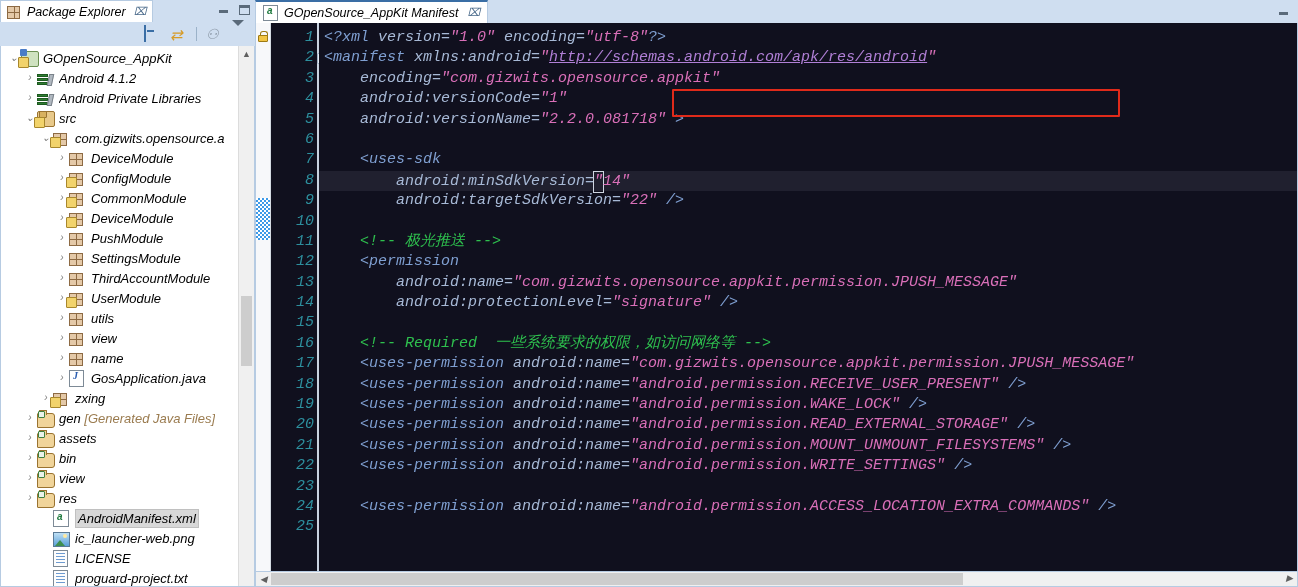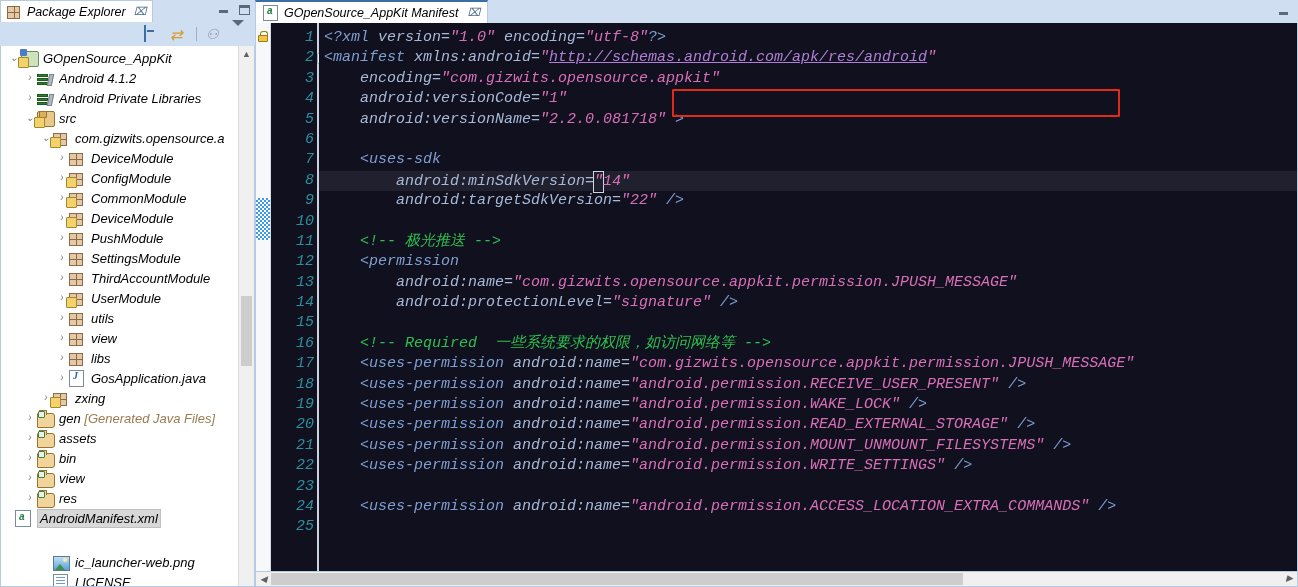"libs" span.tlabel { text: libs -> name }
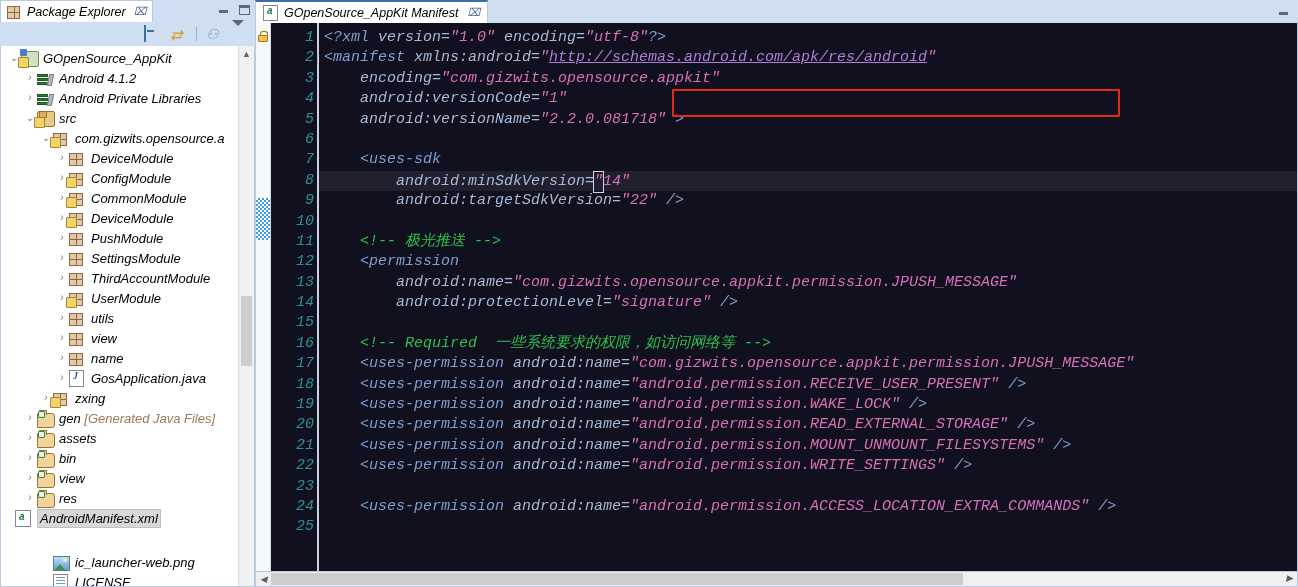"AndroidManifest.xml" div.trow { padding-left: none -> 38px }
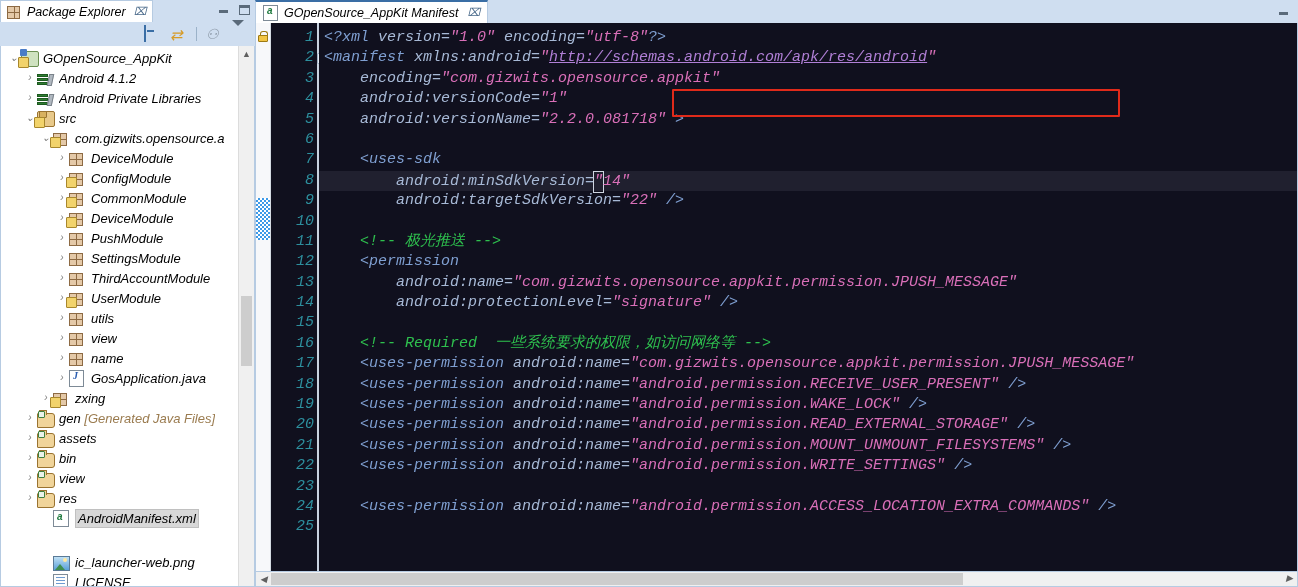"ic_launcher-web.png" div.trow { margin-top: 24px -> none }
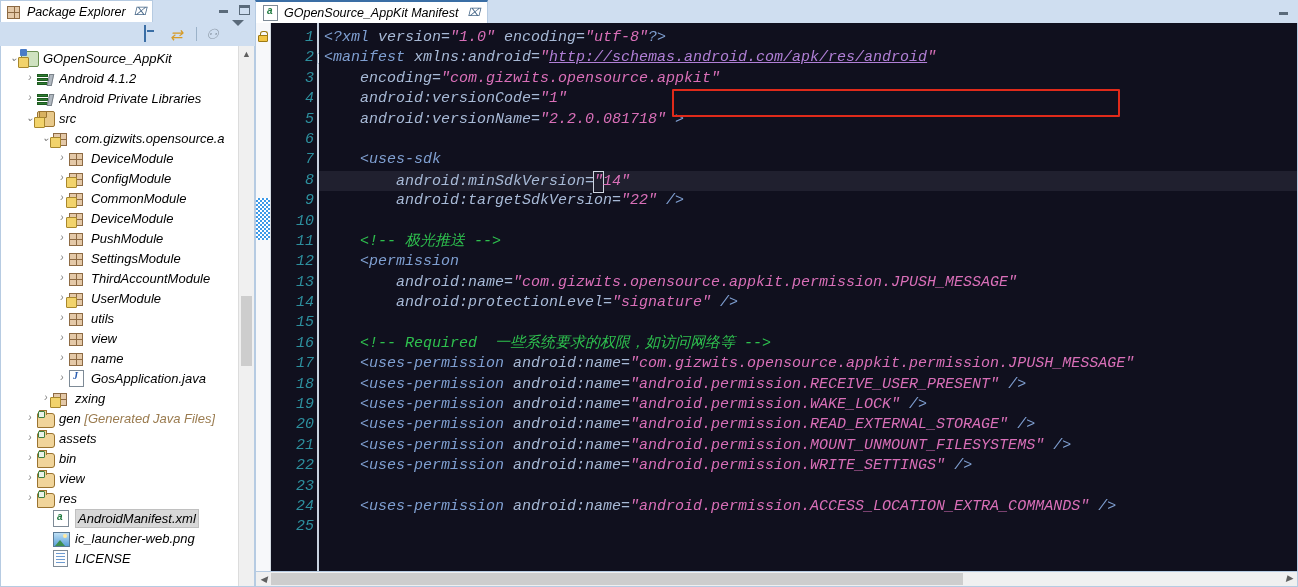"proguard-project.txt" div.trow { html: none -> <div> <span></span> <span> <span></span> </span> <span>proguard-project.txt</span> </div> }
